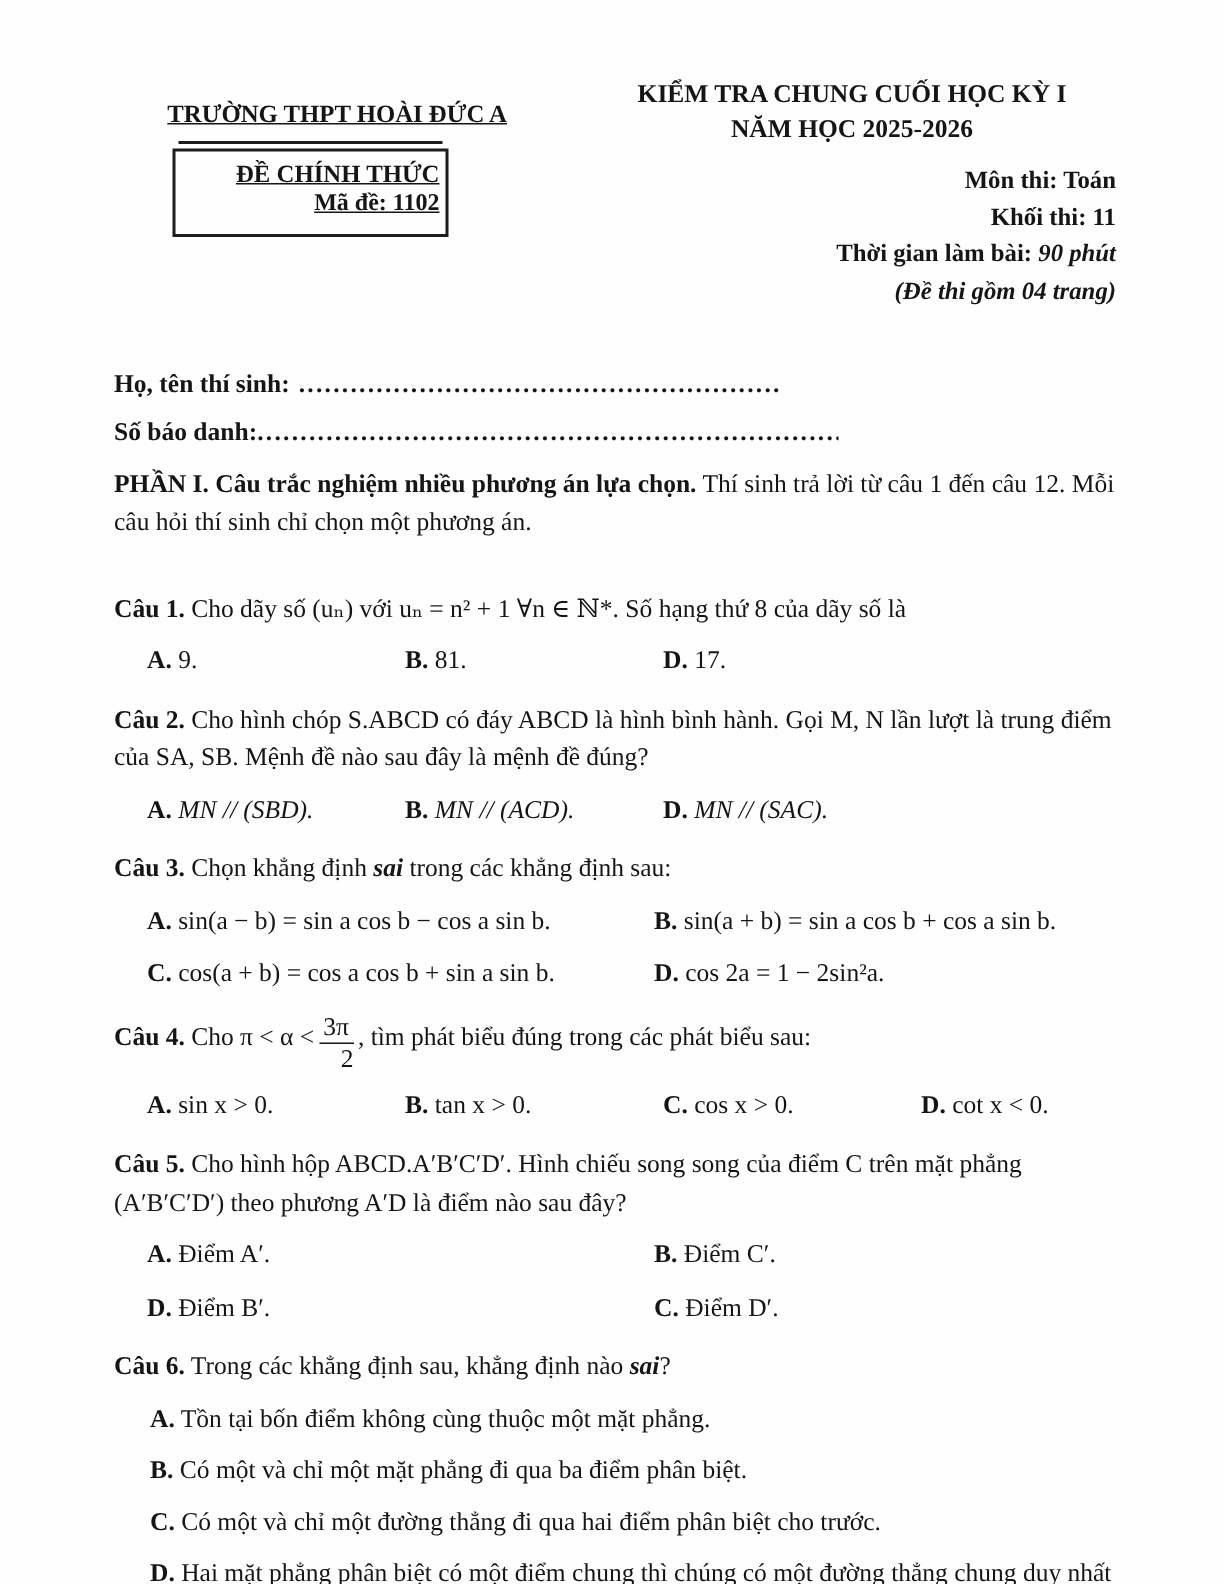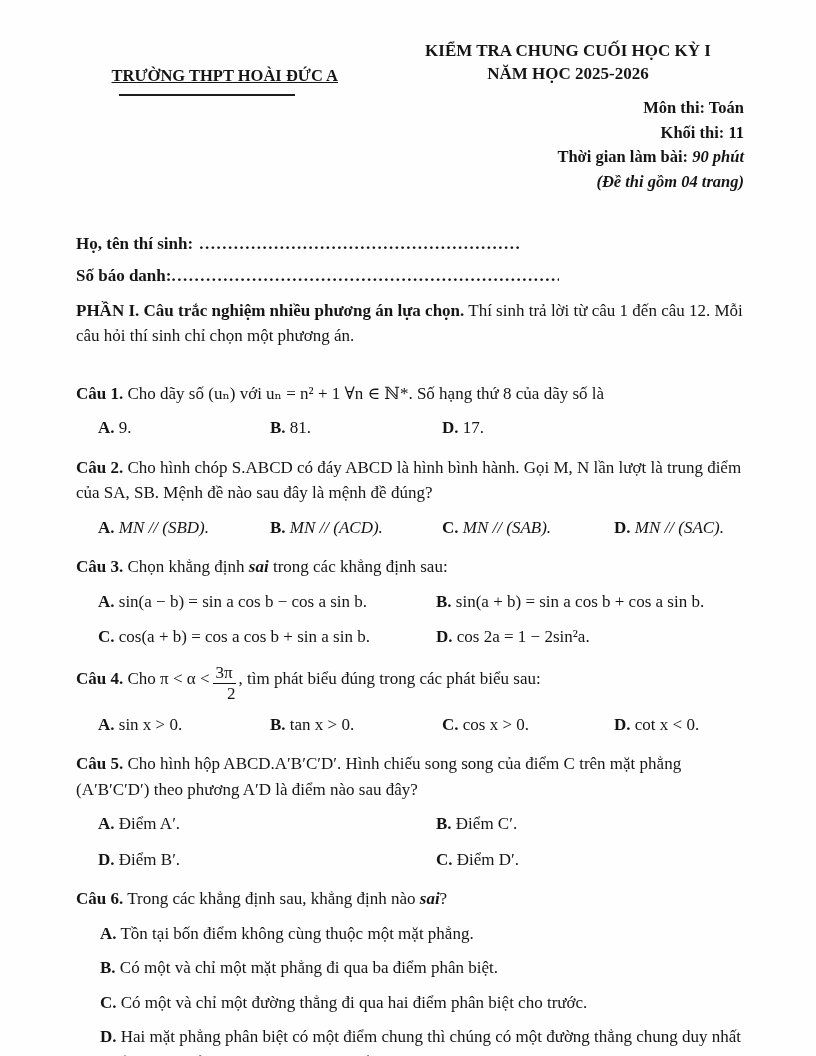"KIỂM TRA CHUNG CUỐI HỌC" .header-right { margin-top: none -> 12px }
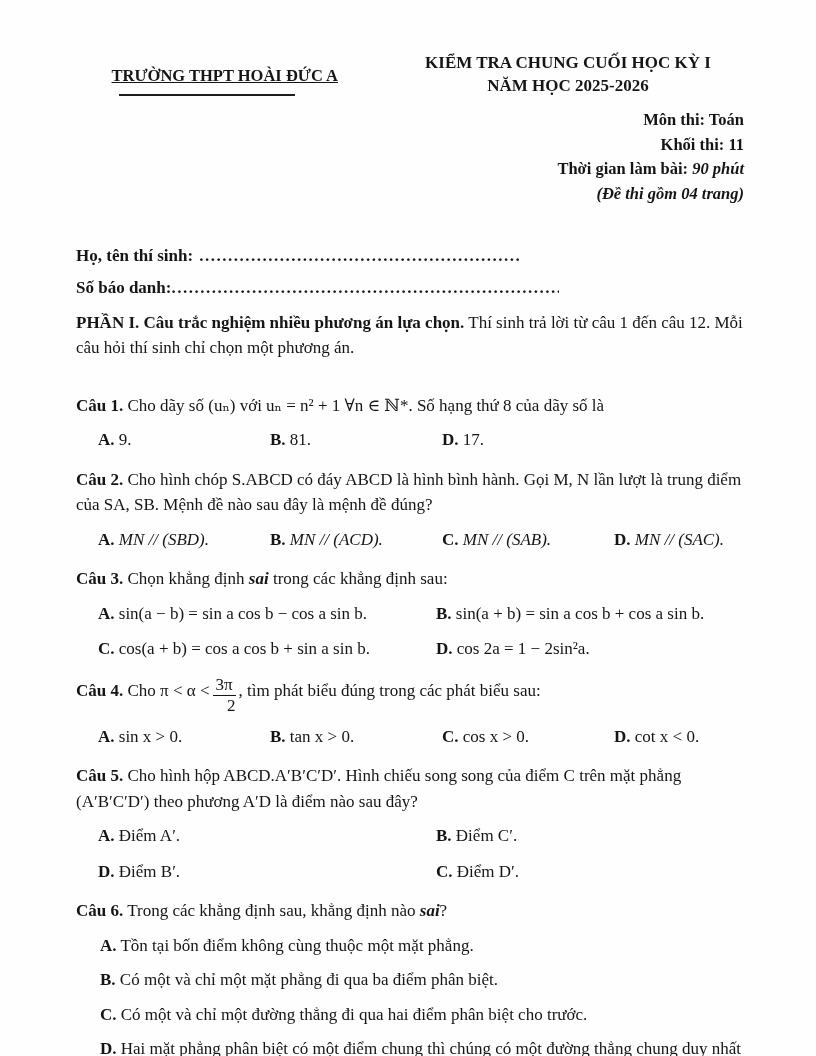"ĐỀ CHÍNH THỨC" div.exam-box { html: none -> <div> <div>ĐỀ CHÍNH THỨC</div> <div>Mã đề: 1102</div> </div> }
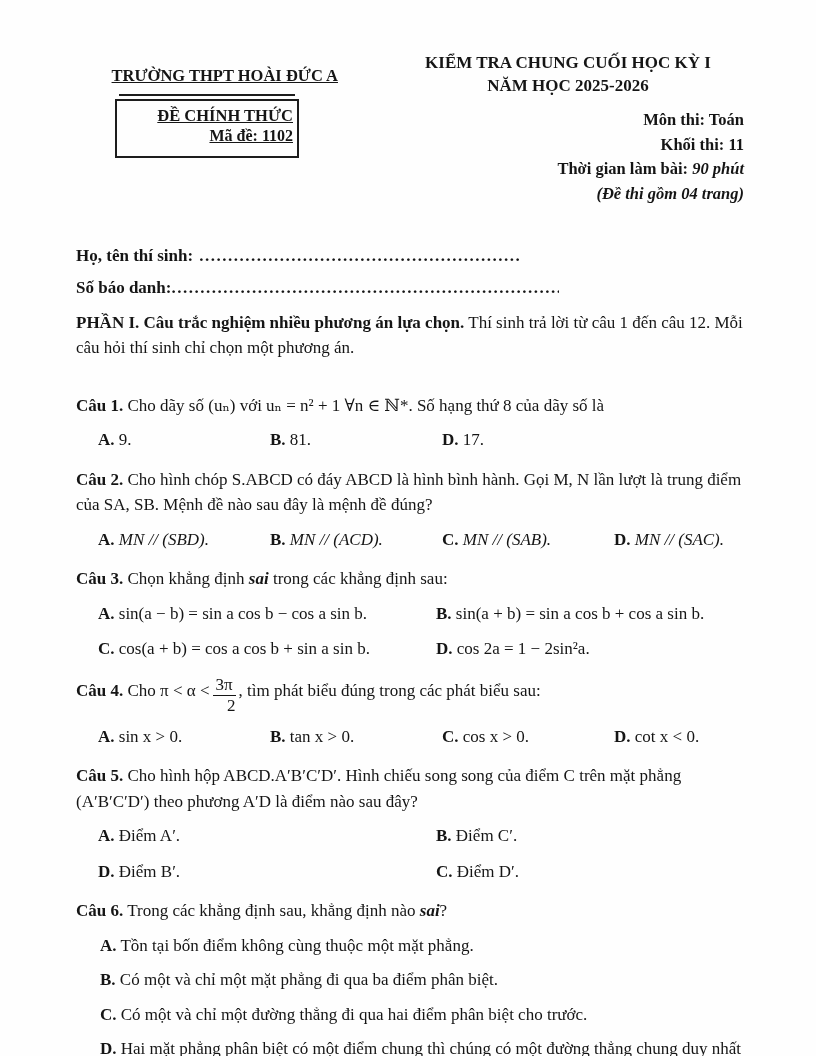"C. MN // (SAB)." div.opt { html: <div><span>C.</span> <span>MN // (SAB).</span></div> -> none }
